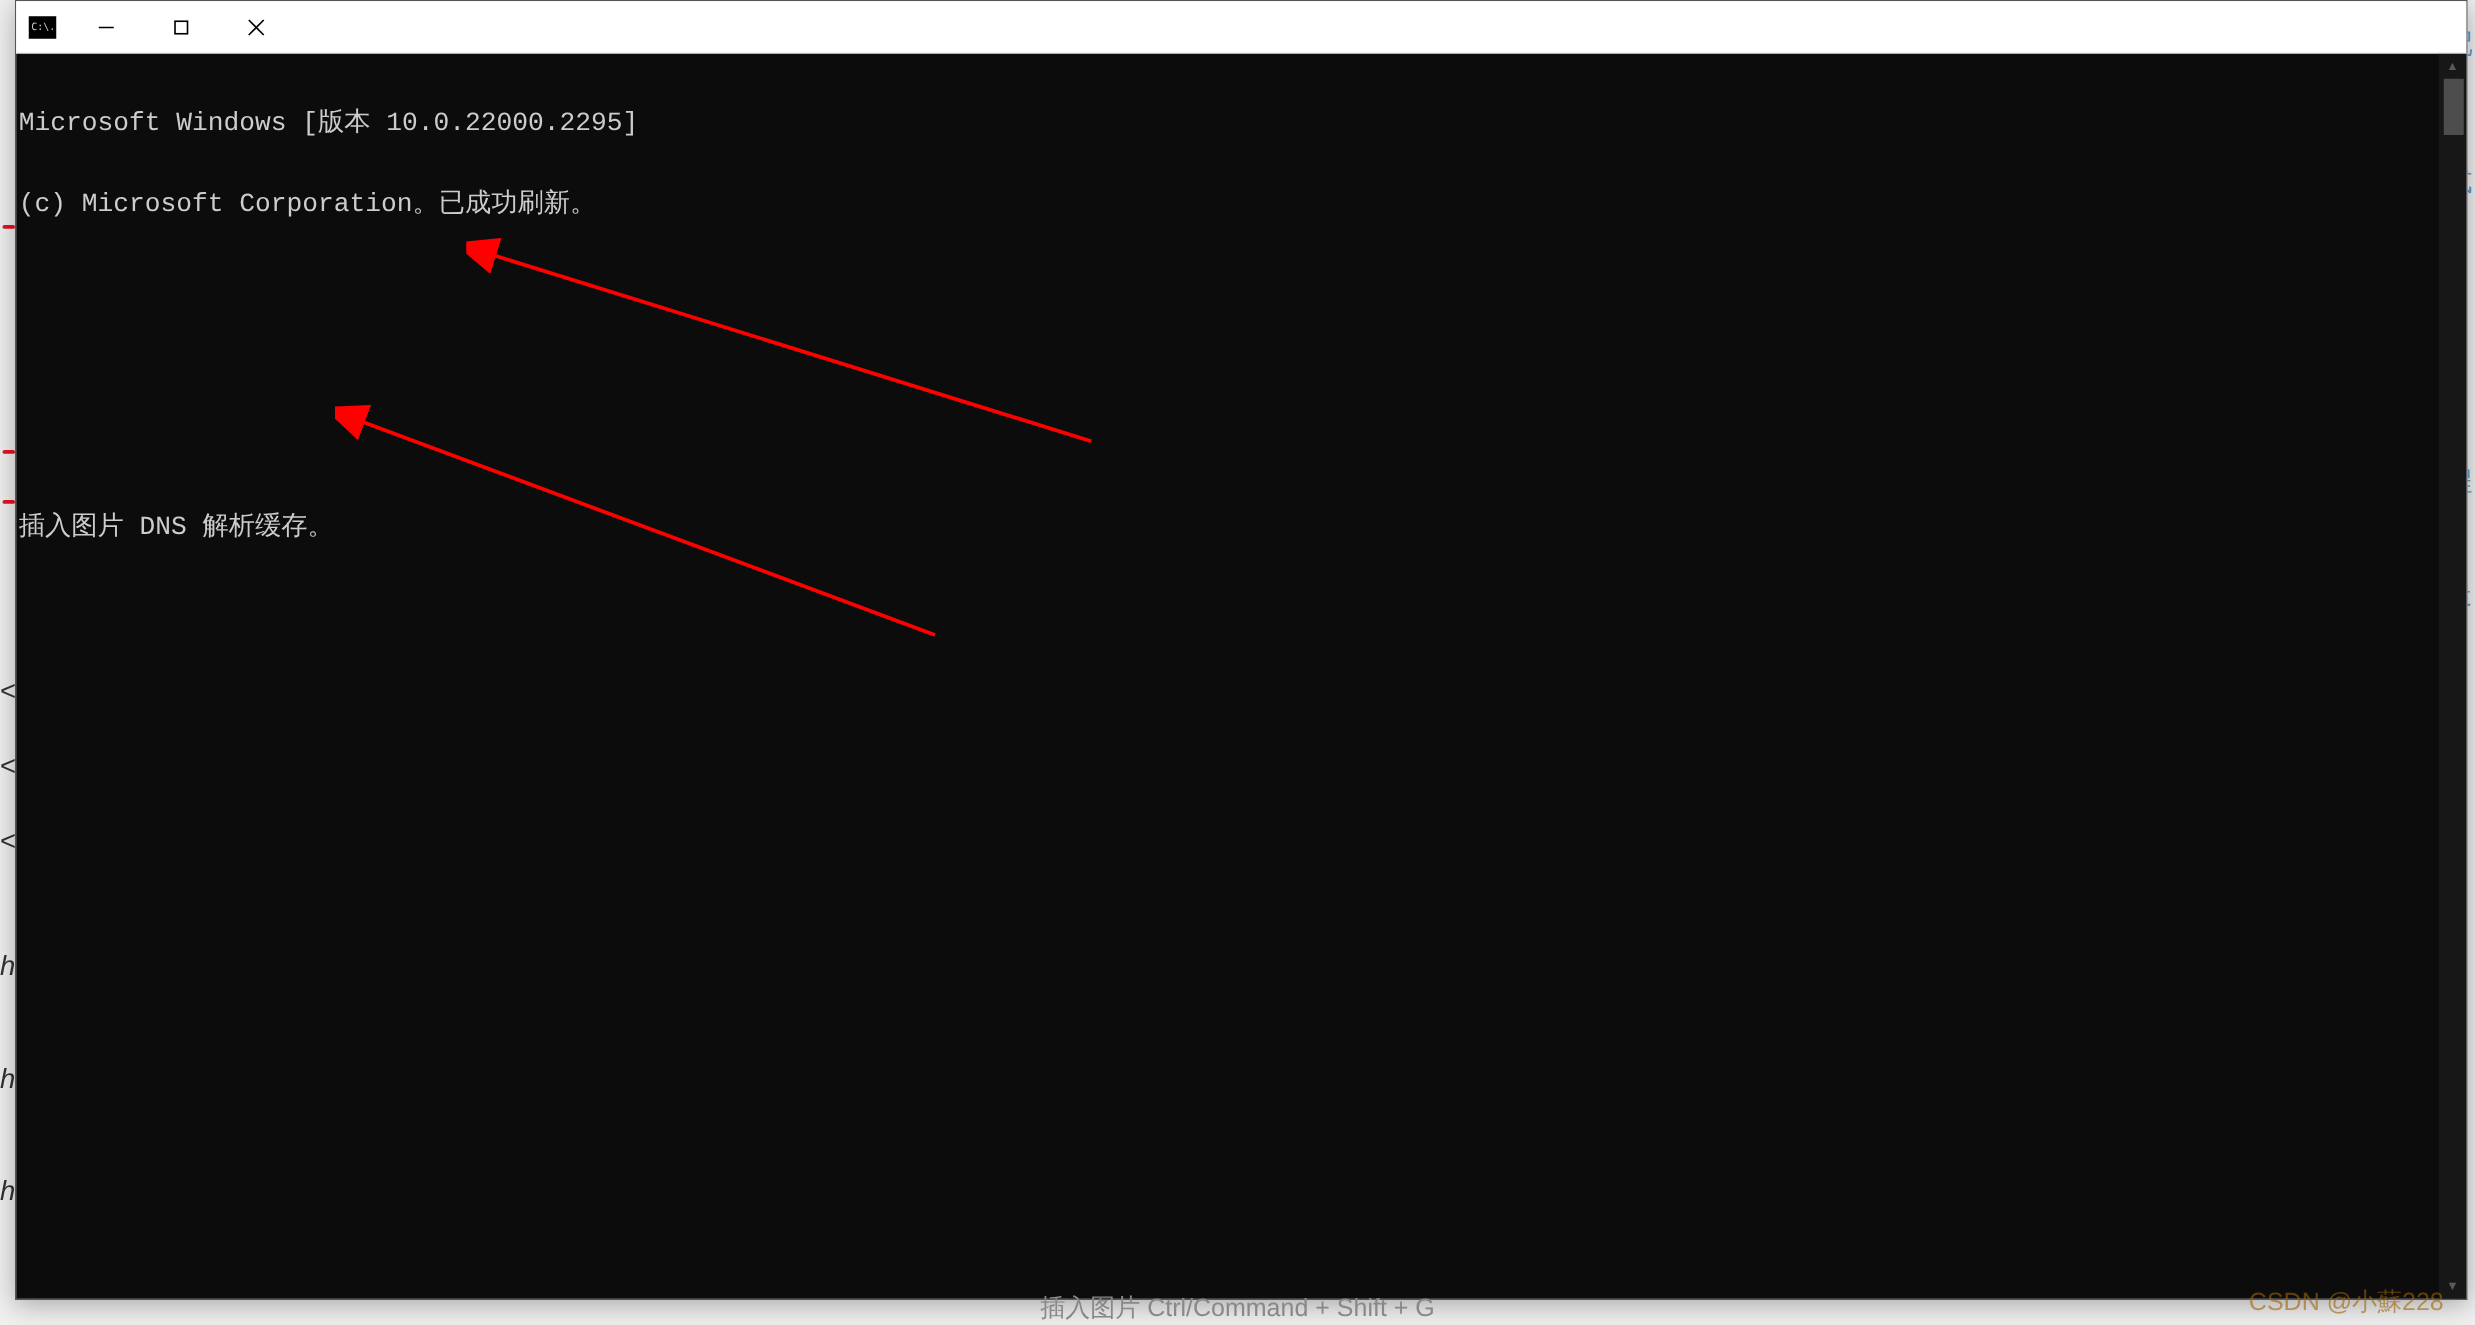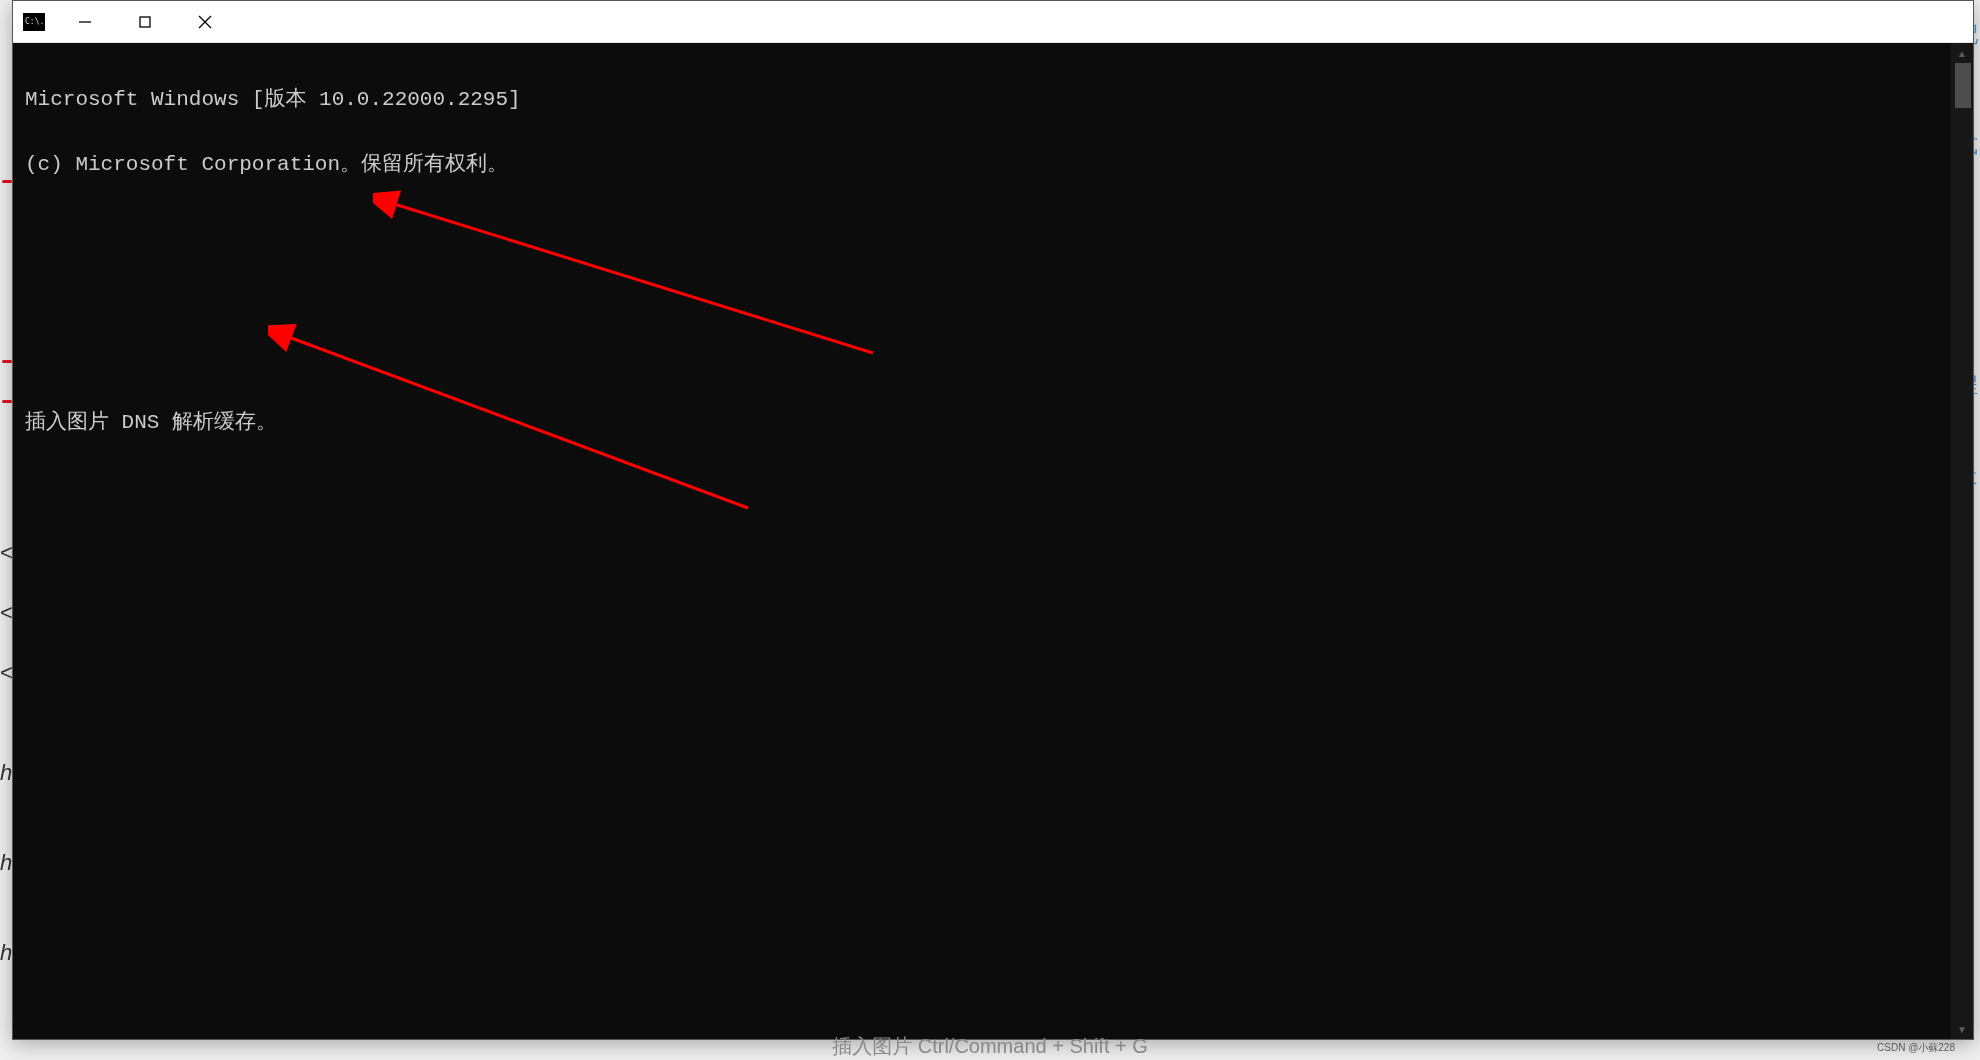"Microsoft Windows [版本 10.0.22000.2295]" .terminal-content { padding: 8px 0 0 12px -> 8px 0 0 2px }
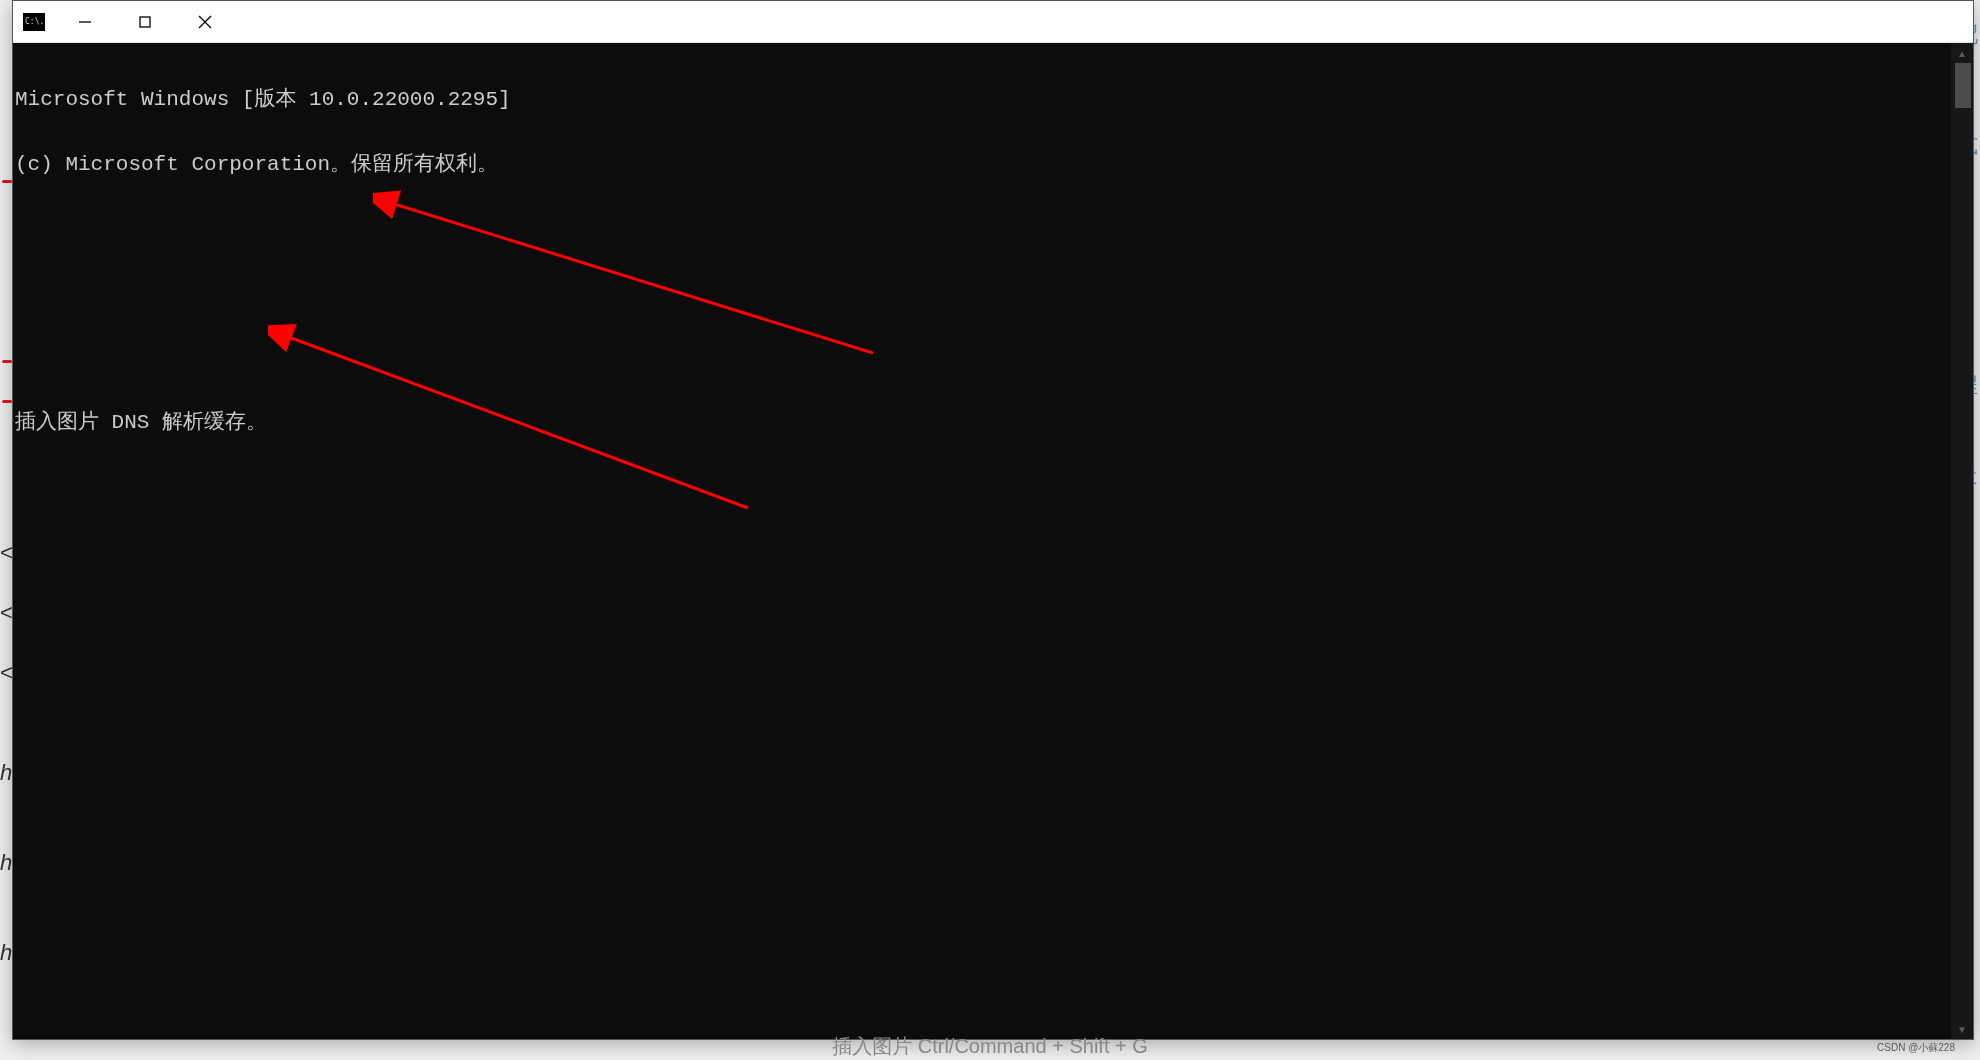"(c) Microsoft Corporation。保留所有权利。" div.terminal-line { text: 保留所有权利 -> 已成功刷新 }
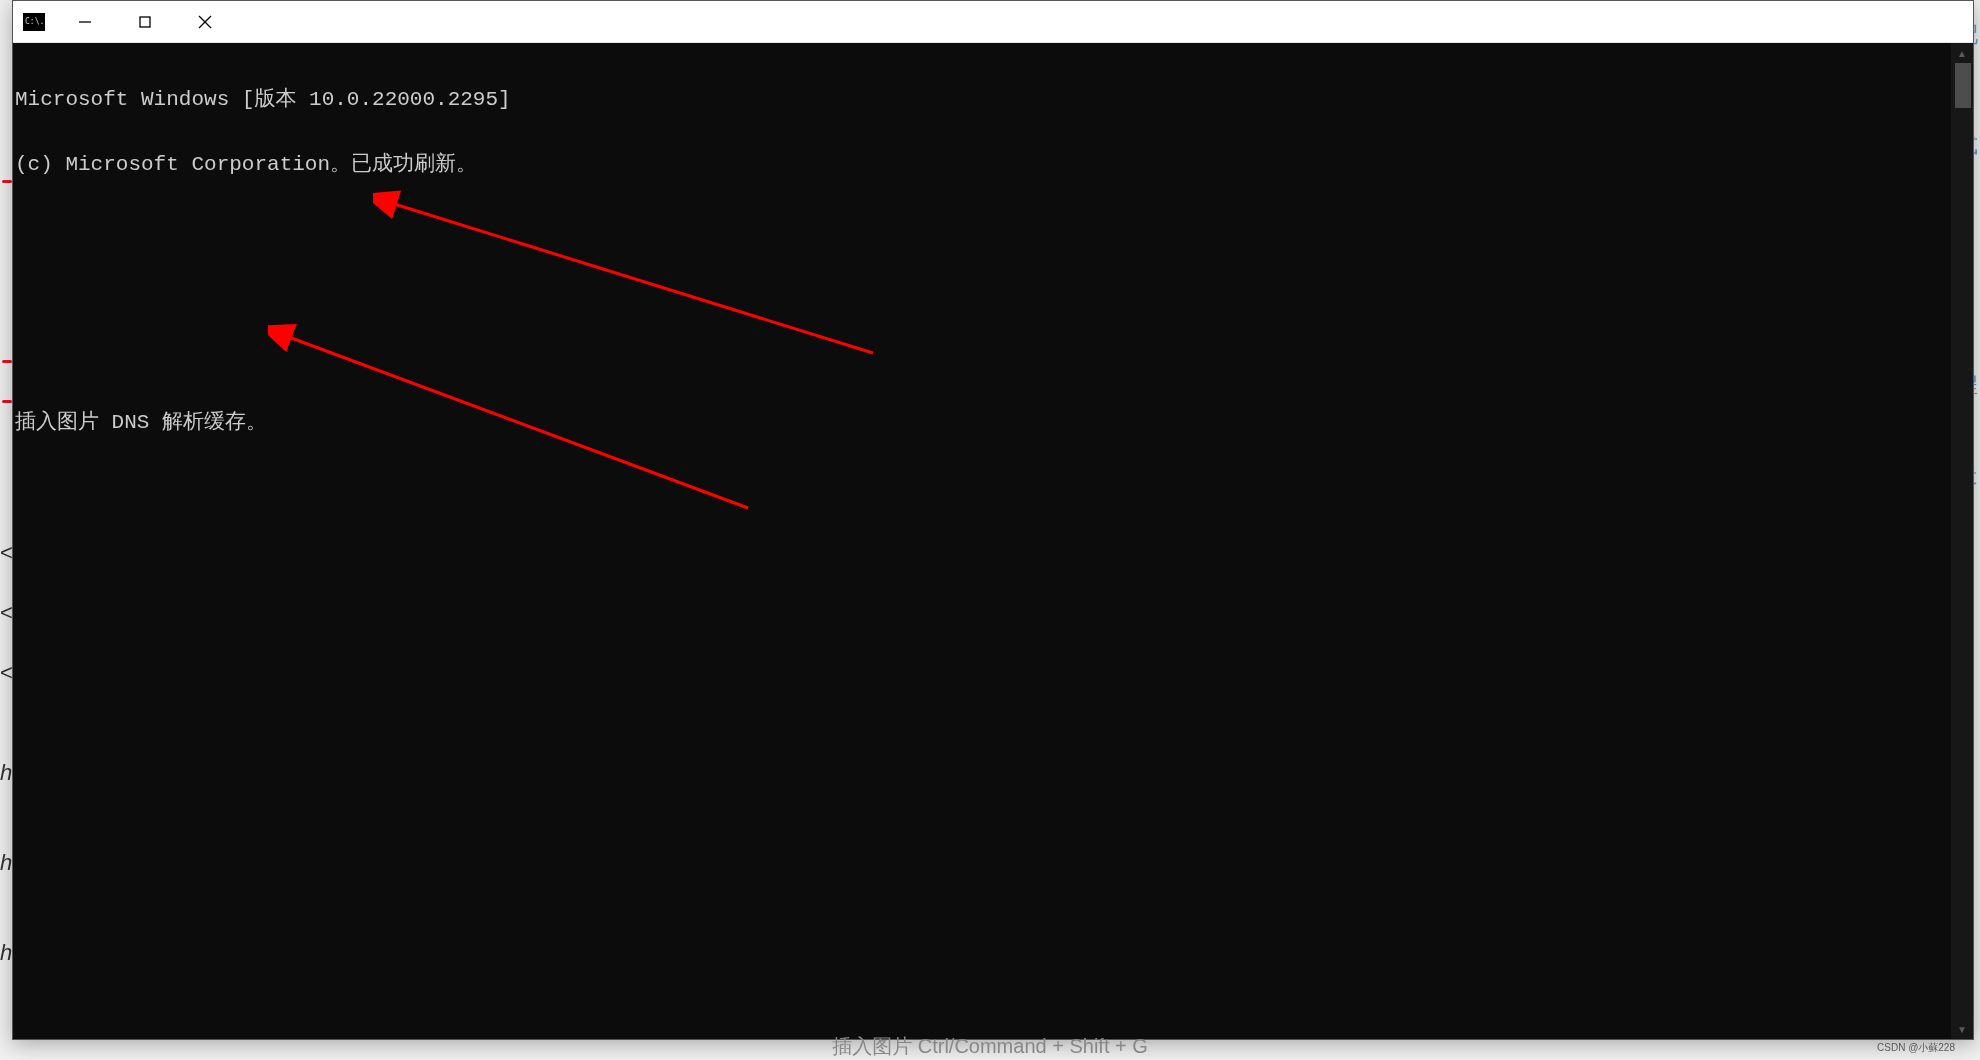"CSDN @小蘇228" .watermark { color: #000000 -> #a16207; font-size: 10px -> 20px }
